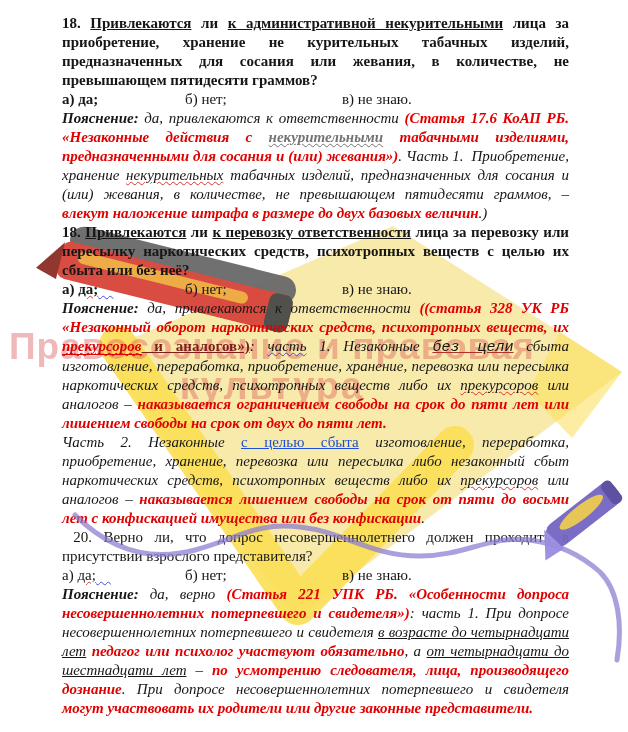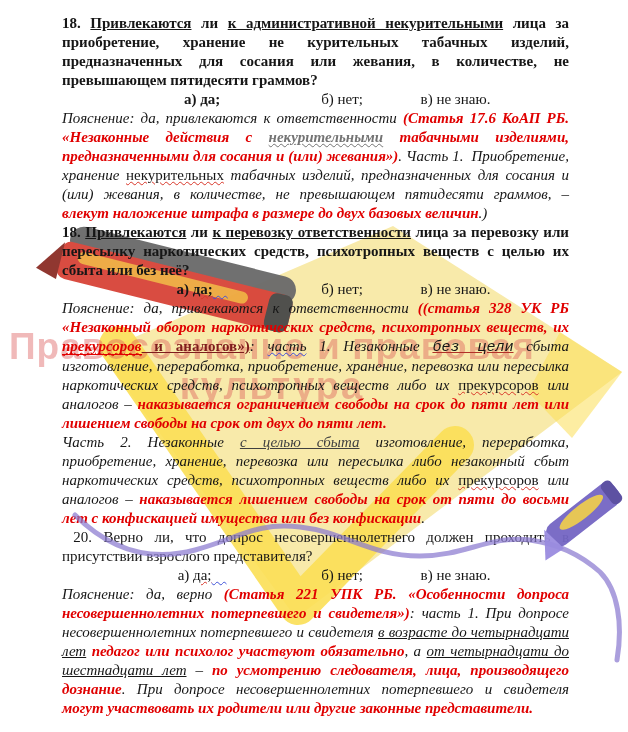"а) да; б) нет; в)" .doc p.answers { text-align: center -> left }
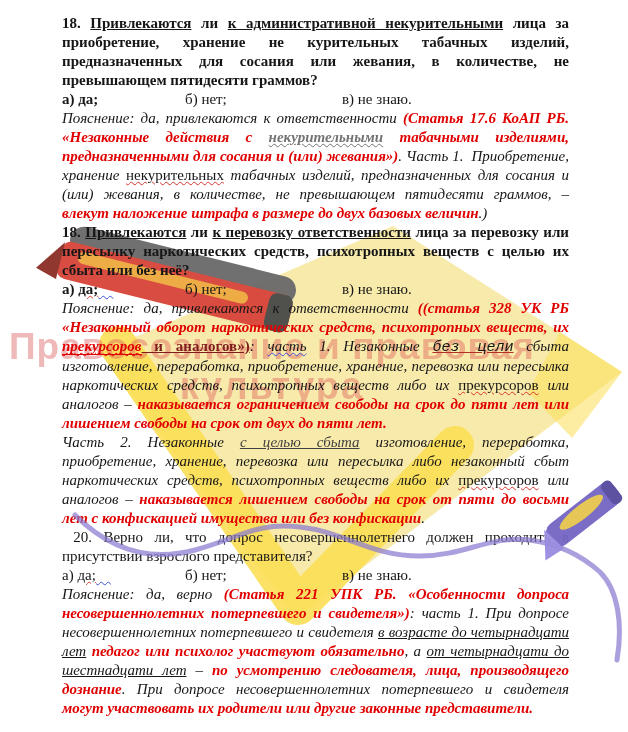"Пояснение:" .s-bi { font-weight: normal -> bold }
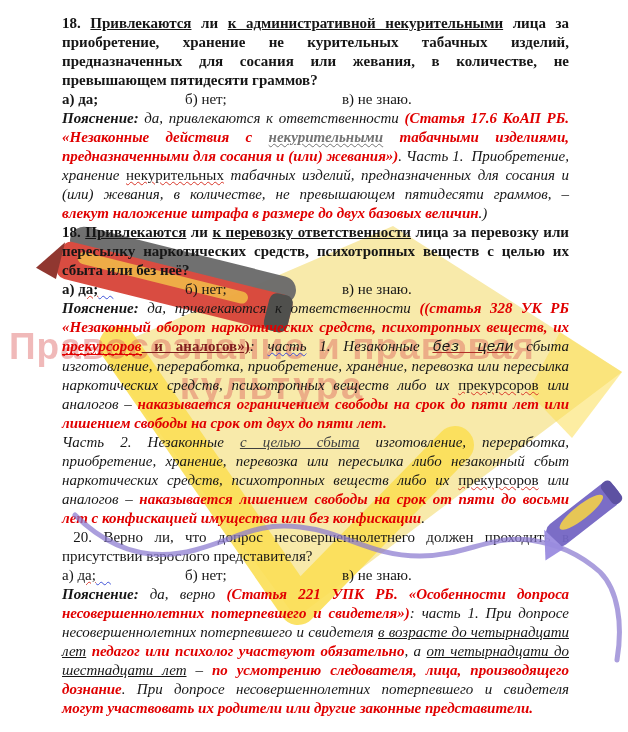"некурительных" .s-iw { font-style: none -> italic }
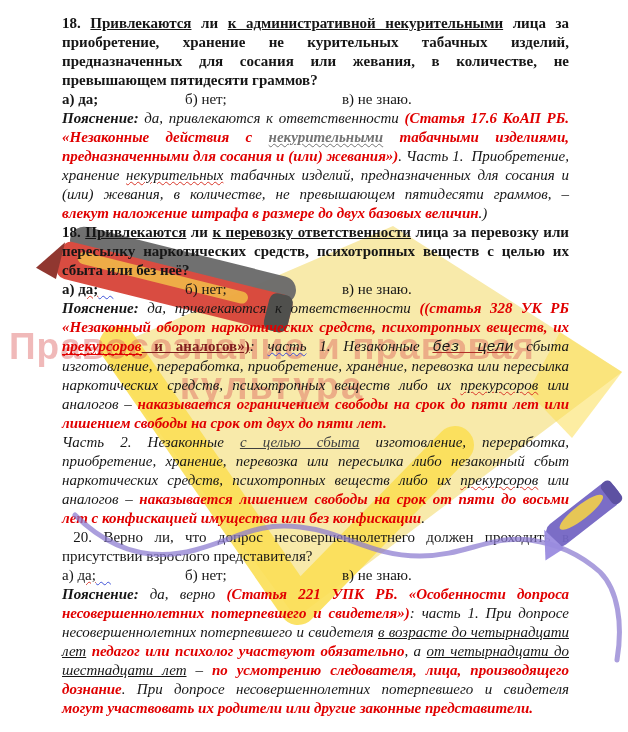"с целью сбыта" .s-ru { color: #404040 -> #1d4ed8; font-style: italic -> none }
